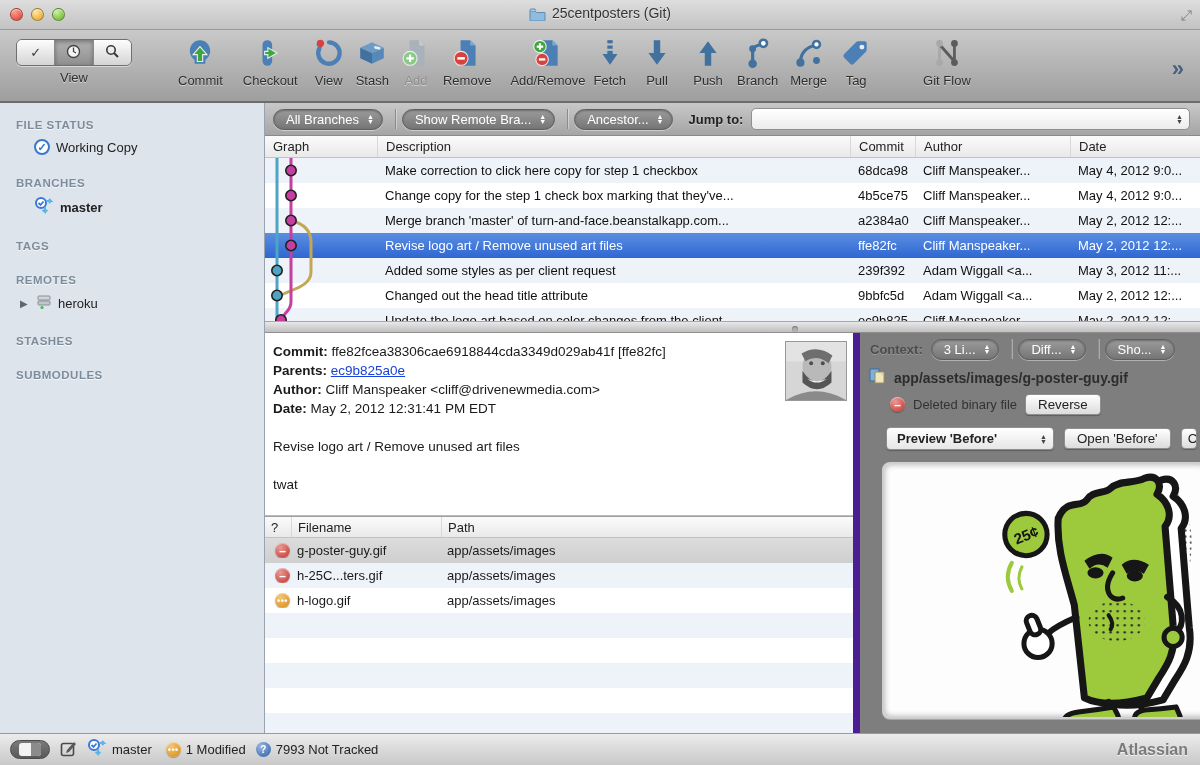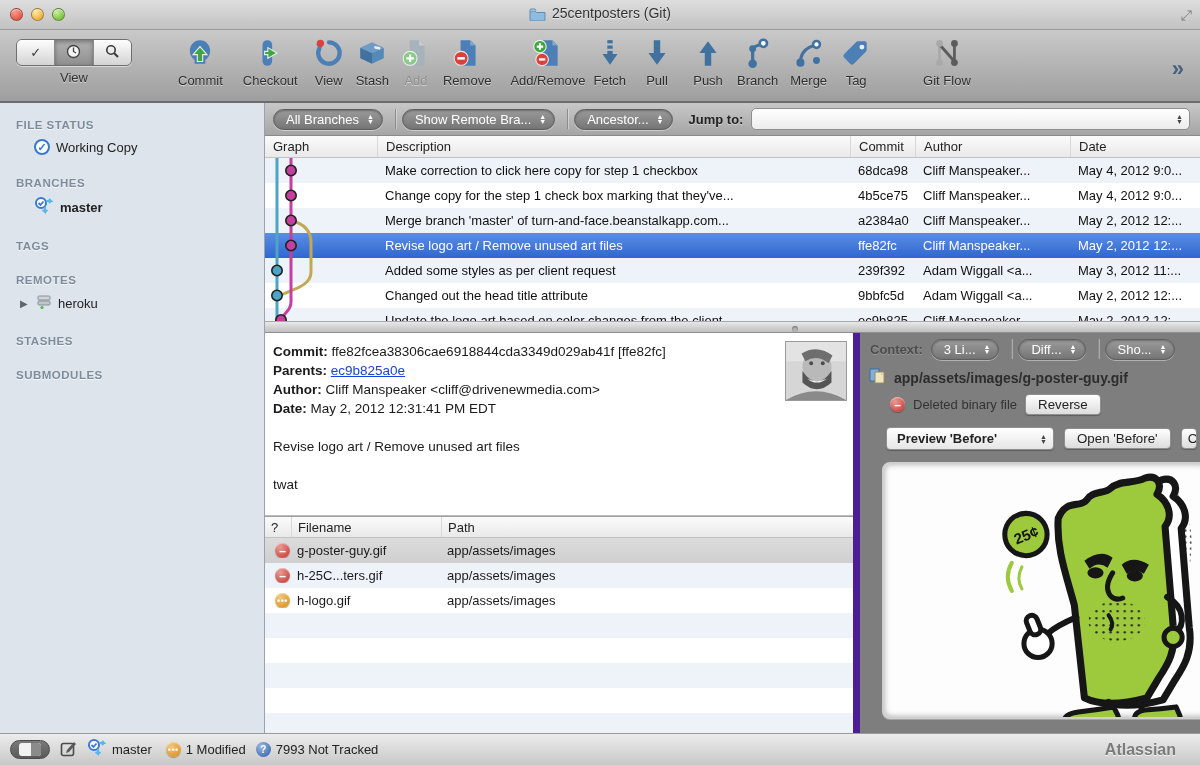"Atlassian" .brand { right: 24px -> 12px }
